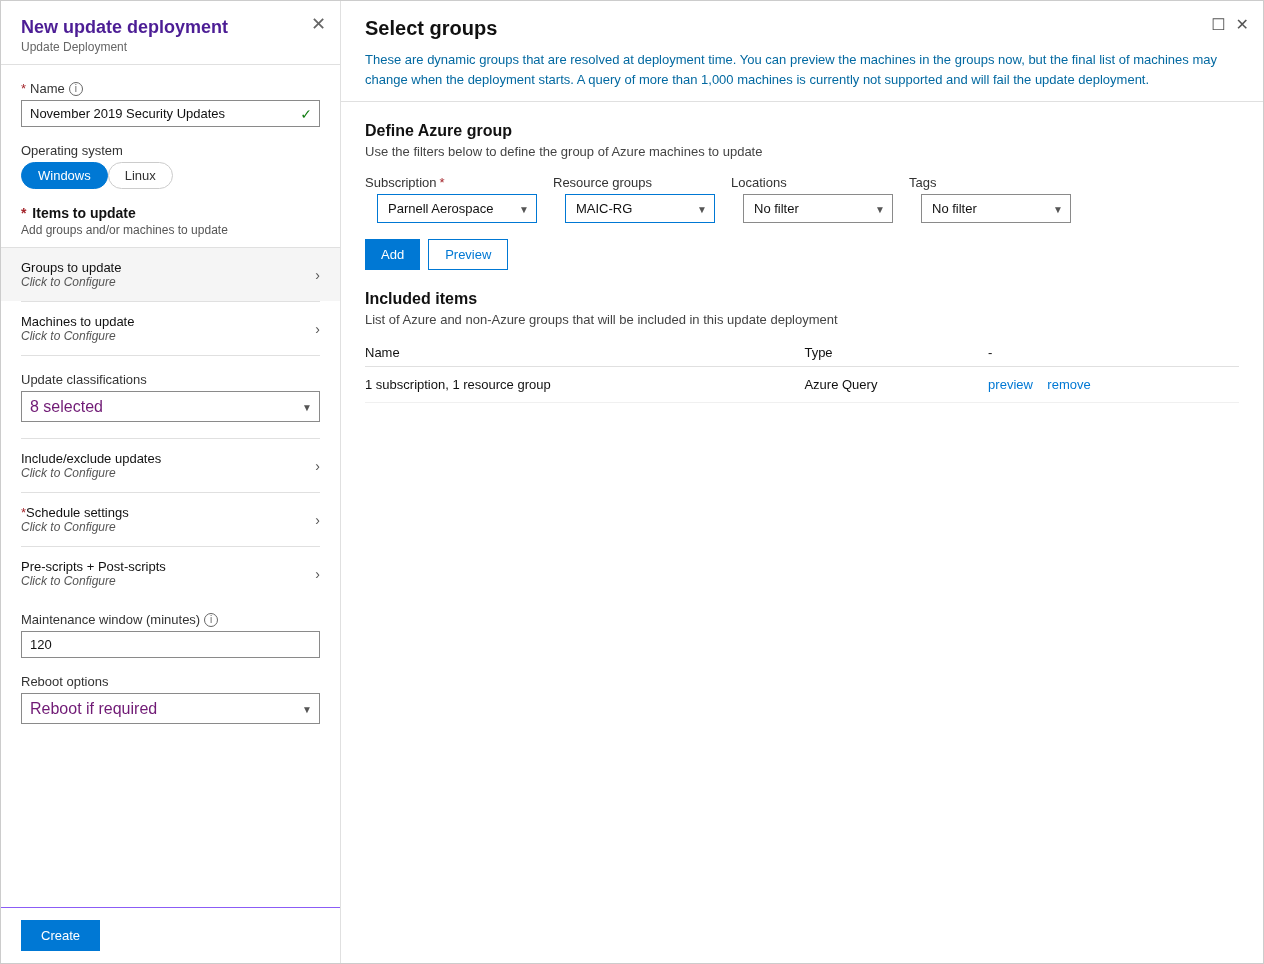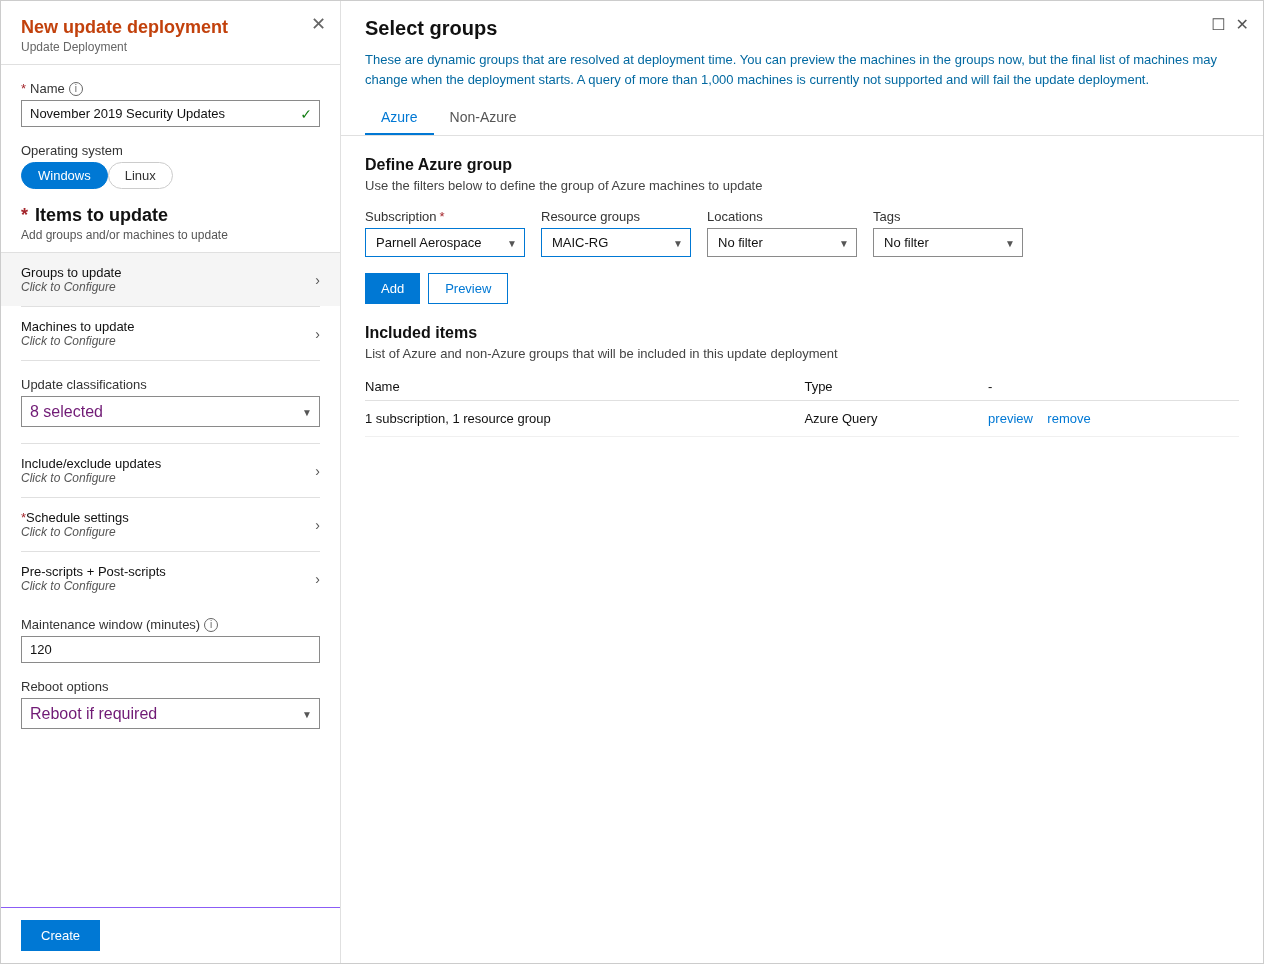"New update deployment" .left-panel-title { color: #c2410c -> #4c1d95 }
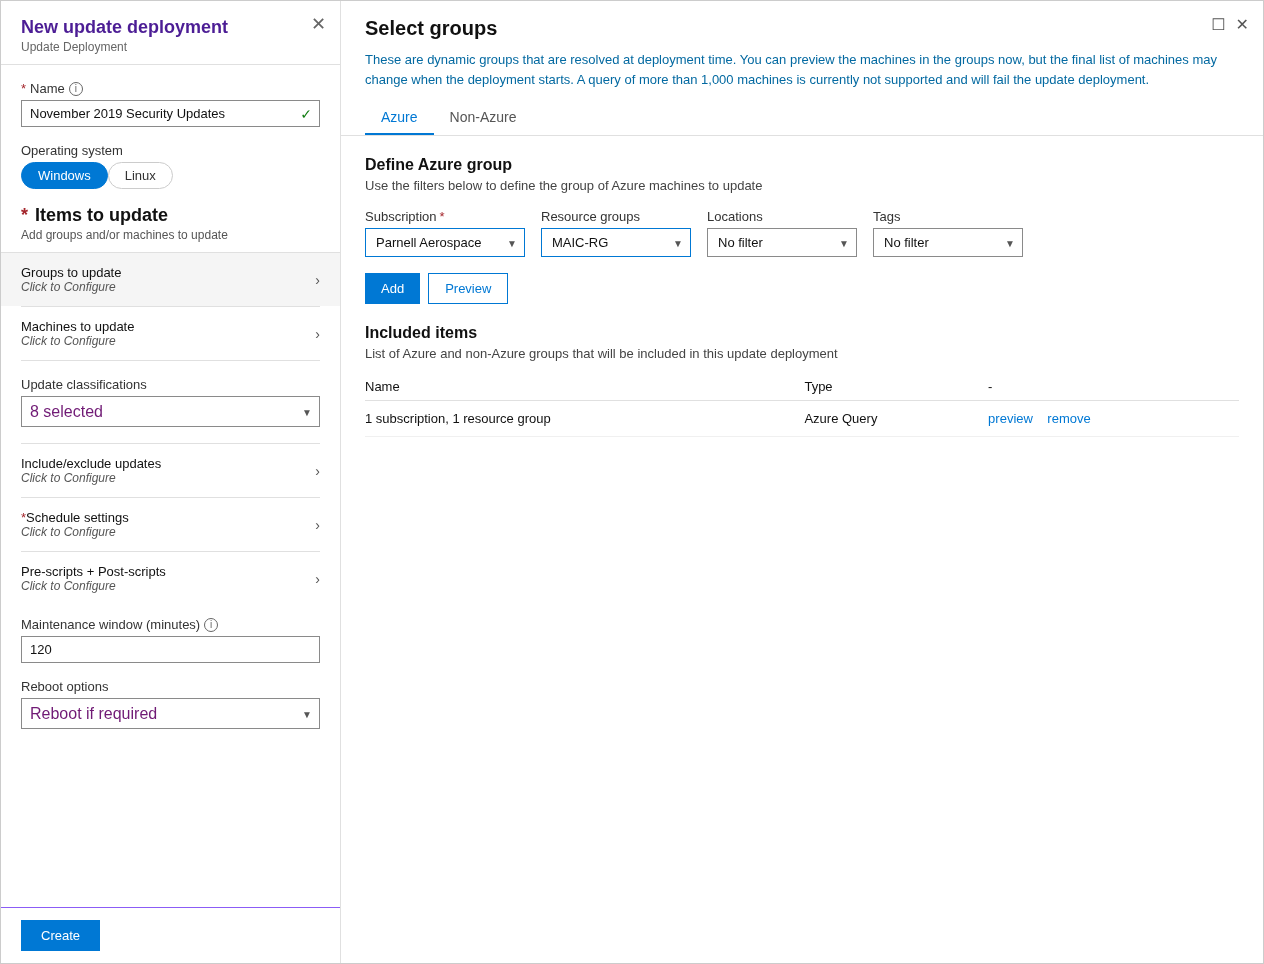"Azure" div.tabs { html: <div> <div>Azure</div> <div>Non-Azure</div> </div> -> none }
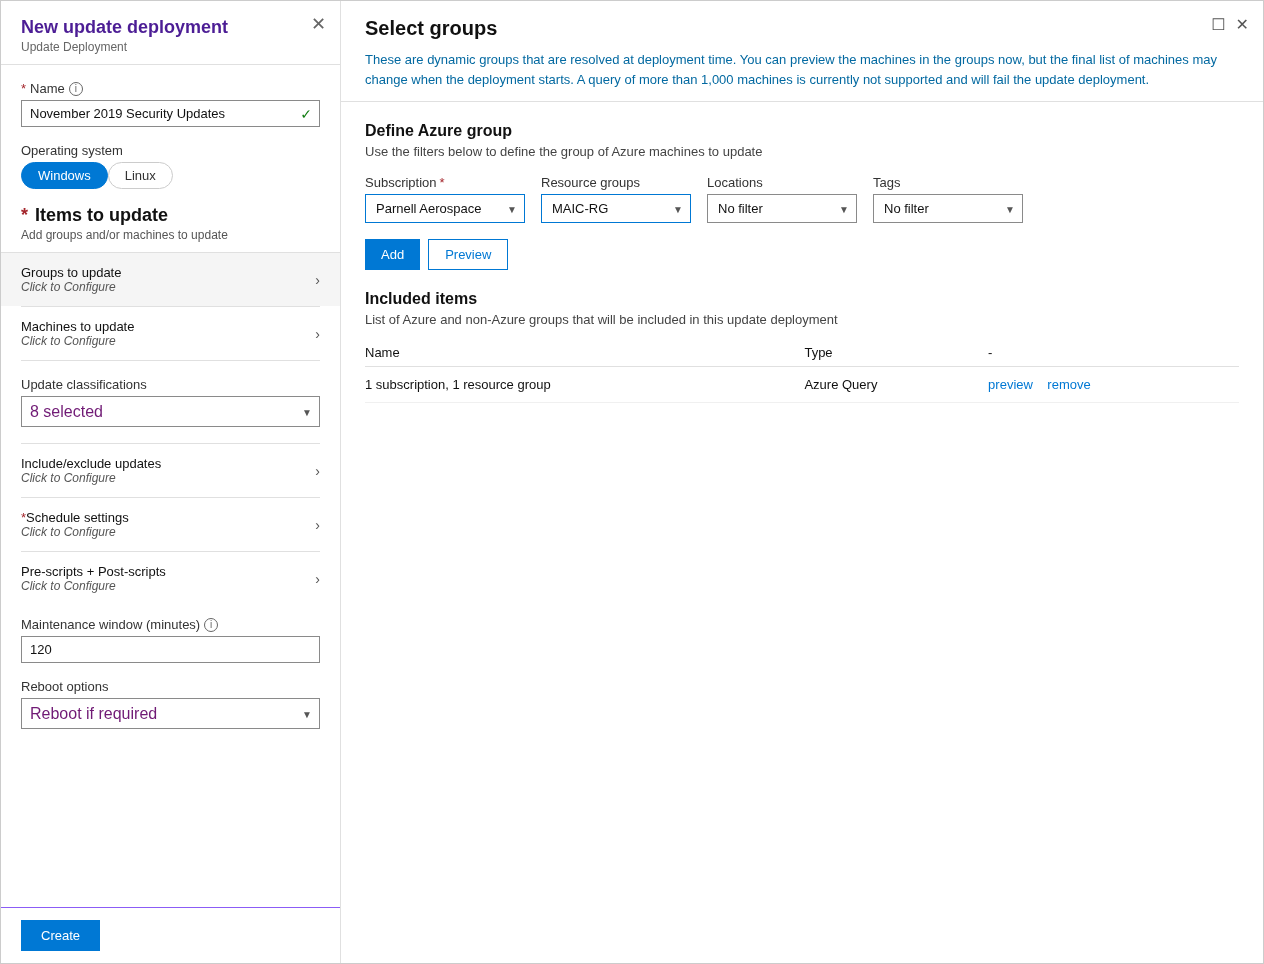"* Items to update" .section-heading { font-size: 18px -> 14px }
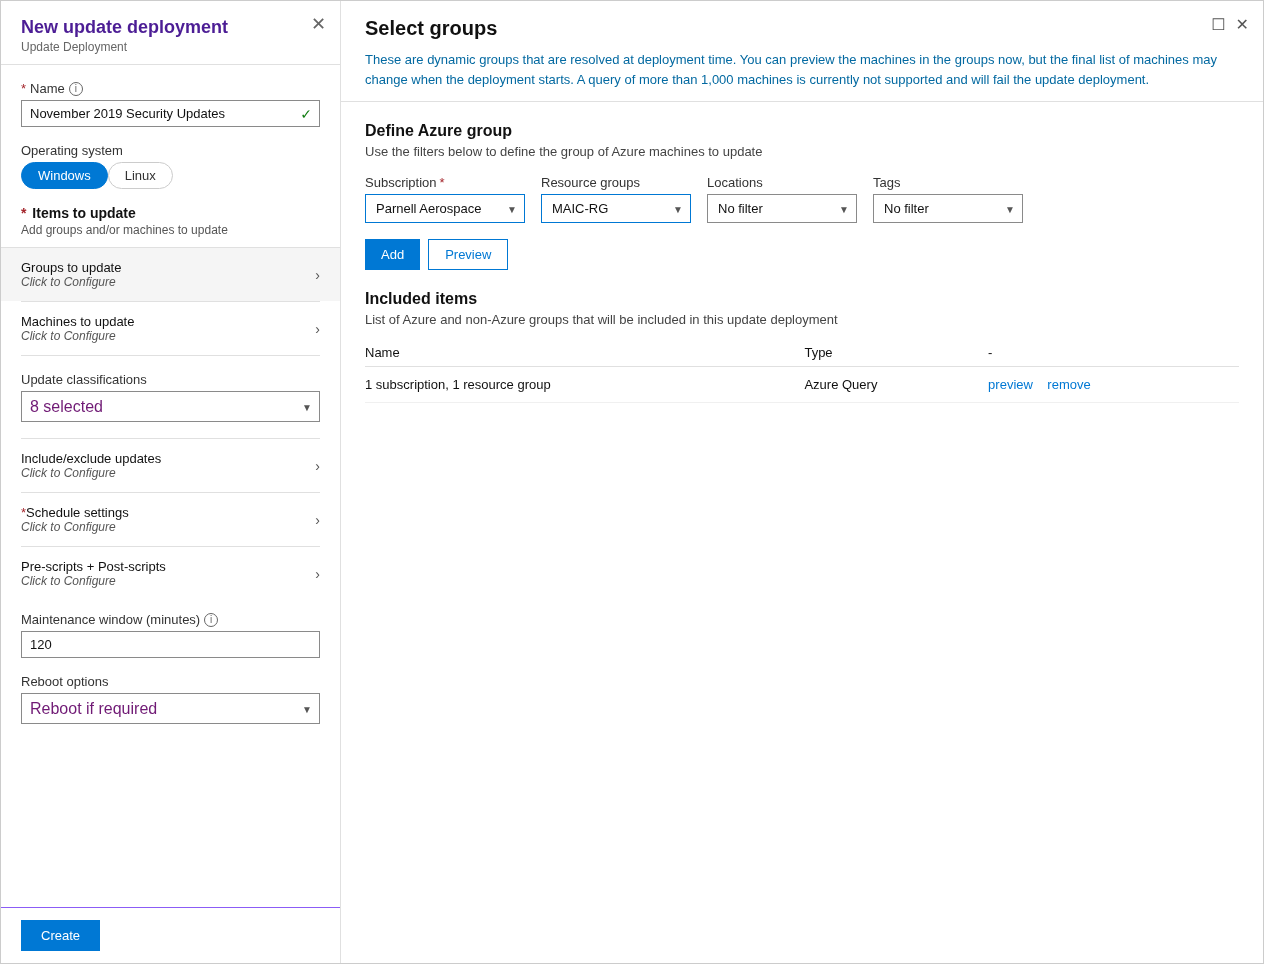"Parnell Aerospace" .dropdown-wrapper { margin-left: none -> 12px }
